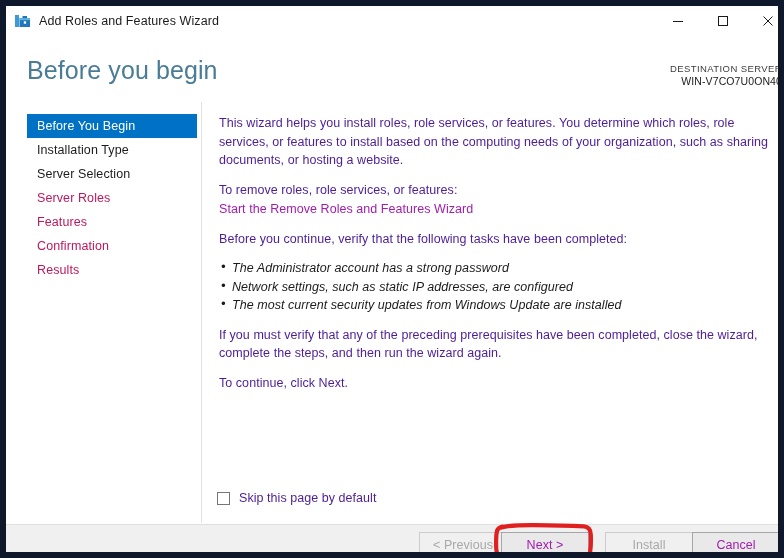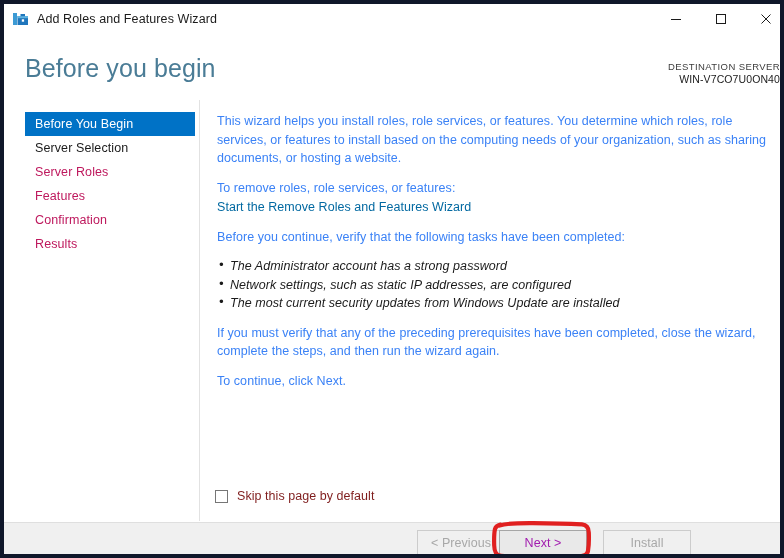"Add Roles and Features Wizard" #wizard-window { border: 4px solid #0f172a -> 6px solid #0f172a }
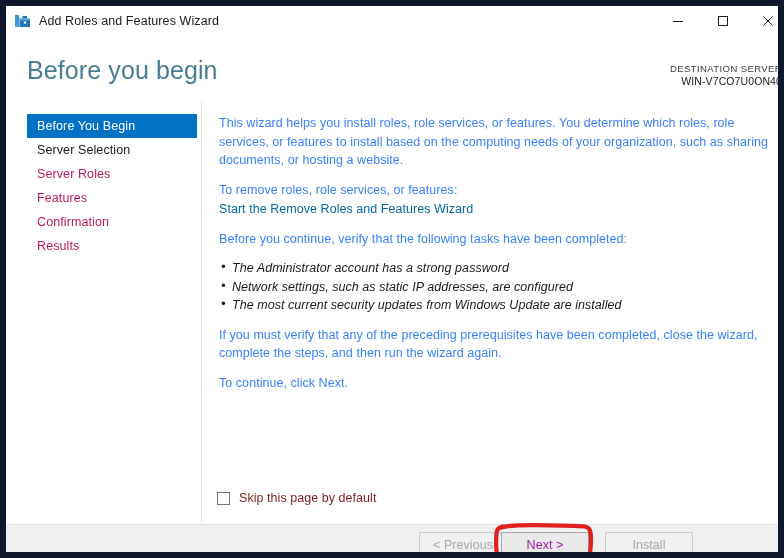"This wizard helps you install" .body-text { color: #3b82f6 -> #4c1d95 }
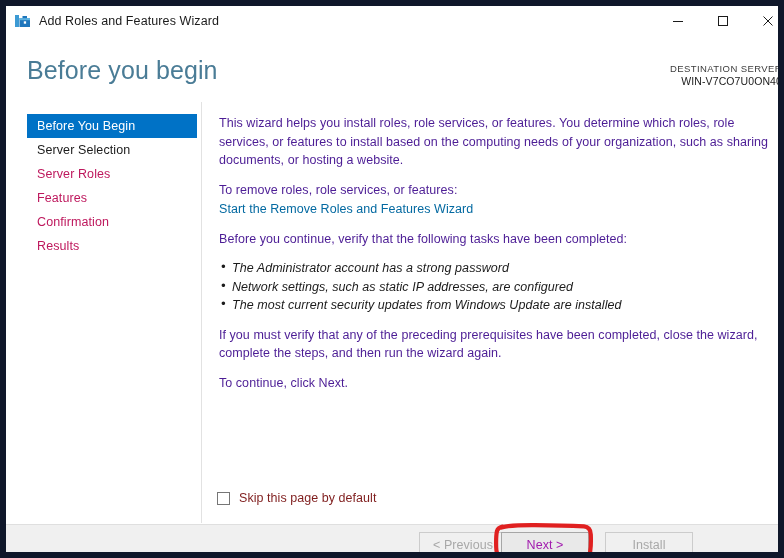"Installation Type" div.nav-item { html: none -> <div> <span>Installation Type</span> </div> }
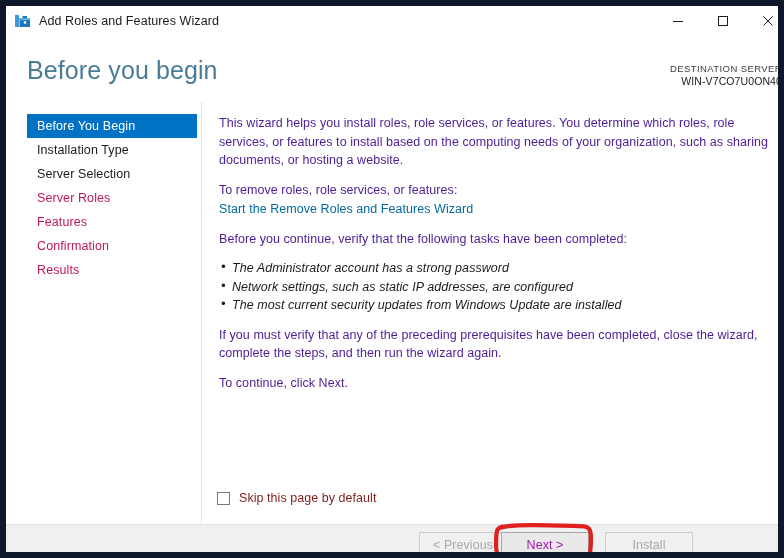"Start the Remove Roles and" #remove-wizard-link { color: #0369a1 -> #a21caf }
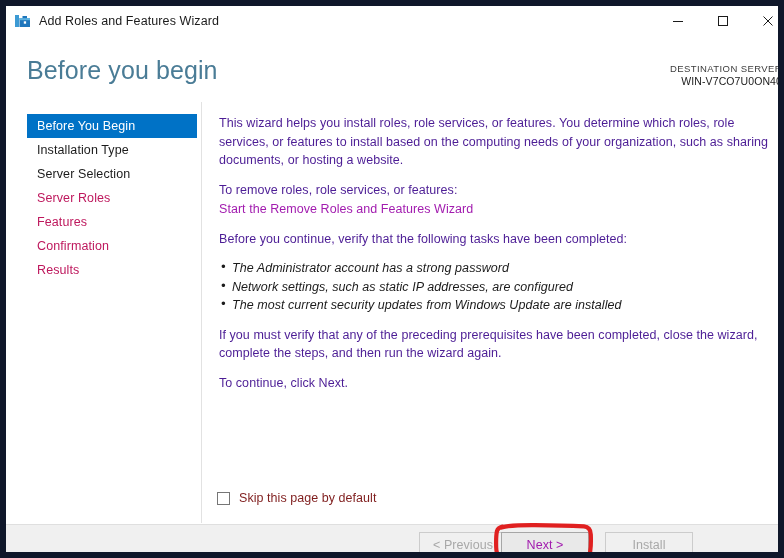"Skip this page by default" #skip-label { color: #7f1d1d -> #4c1d95 }
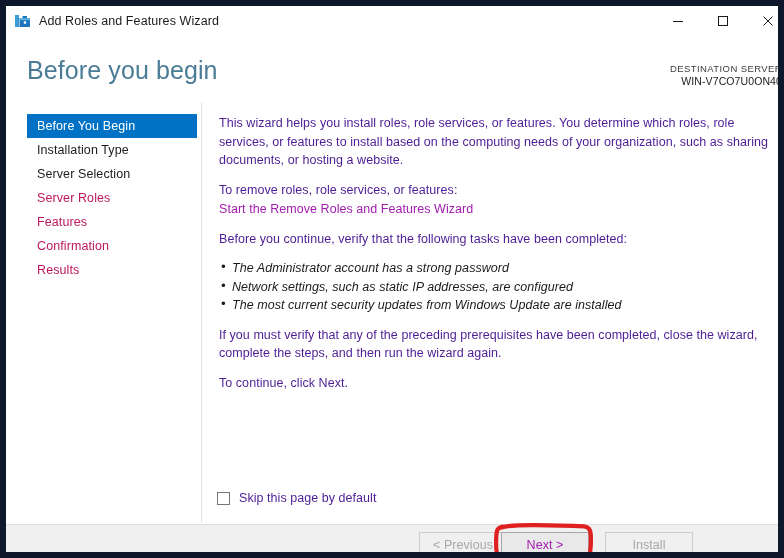"Cancel" button.footer-btn { html: none -> <button>Cancel</button> }
